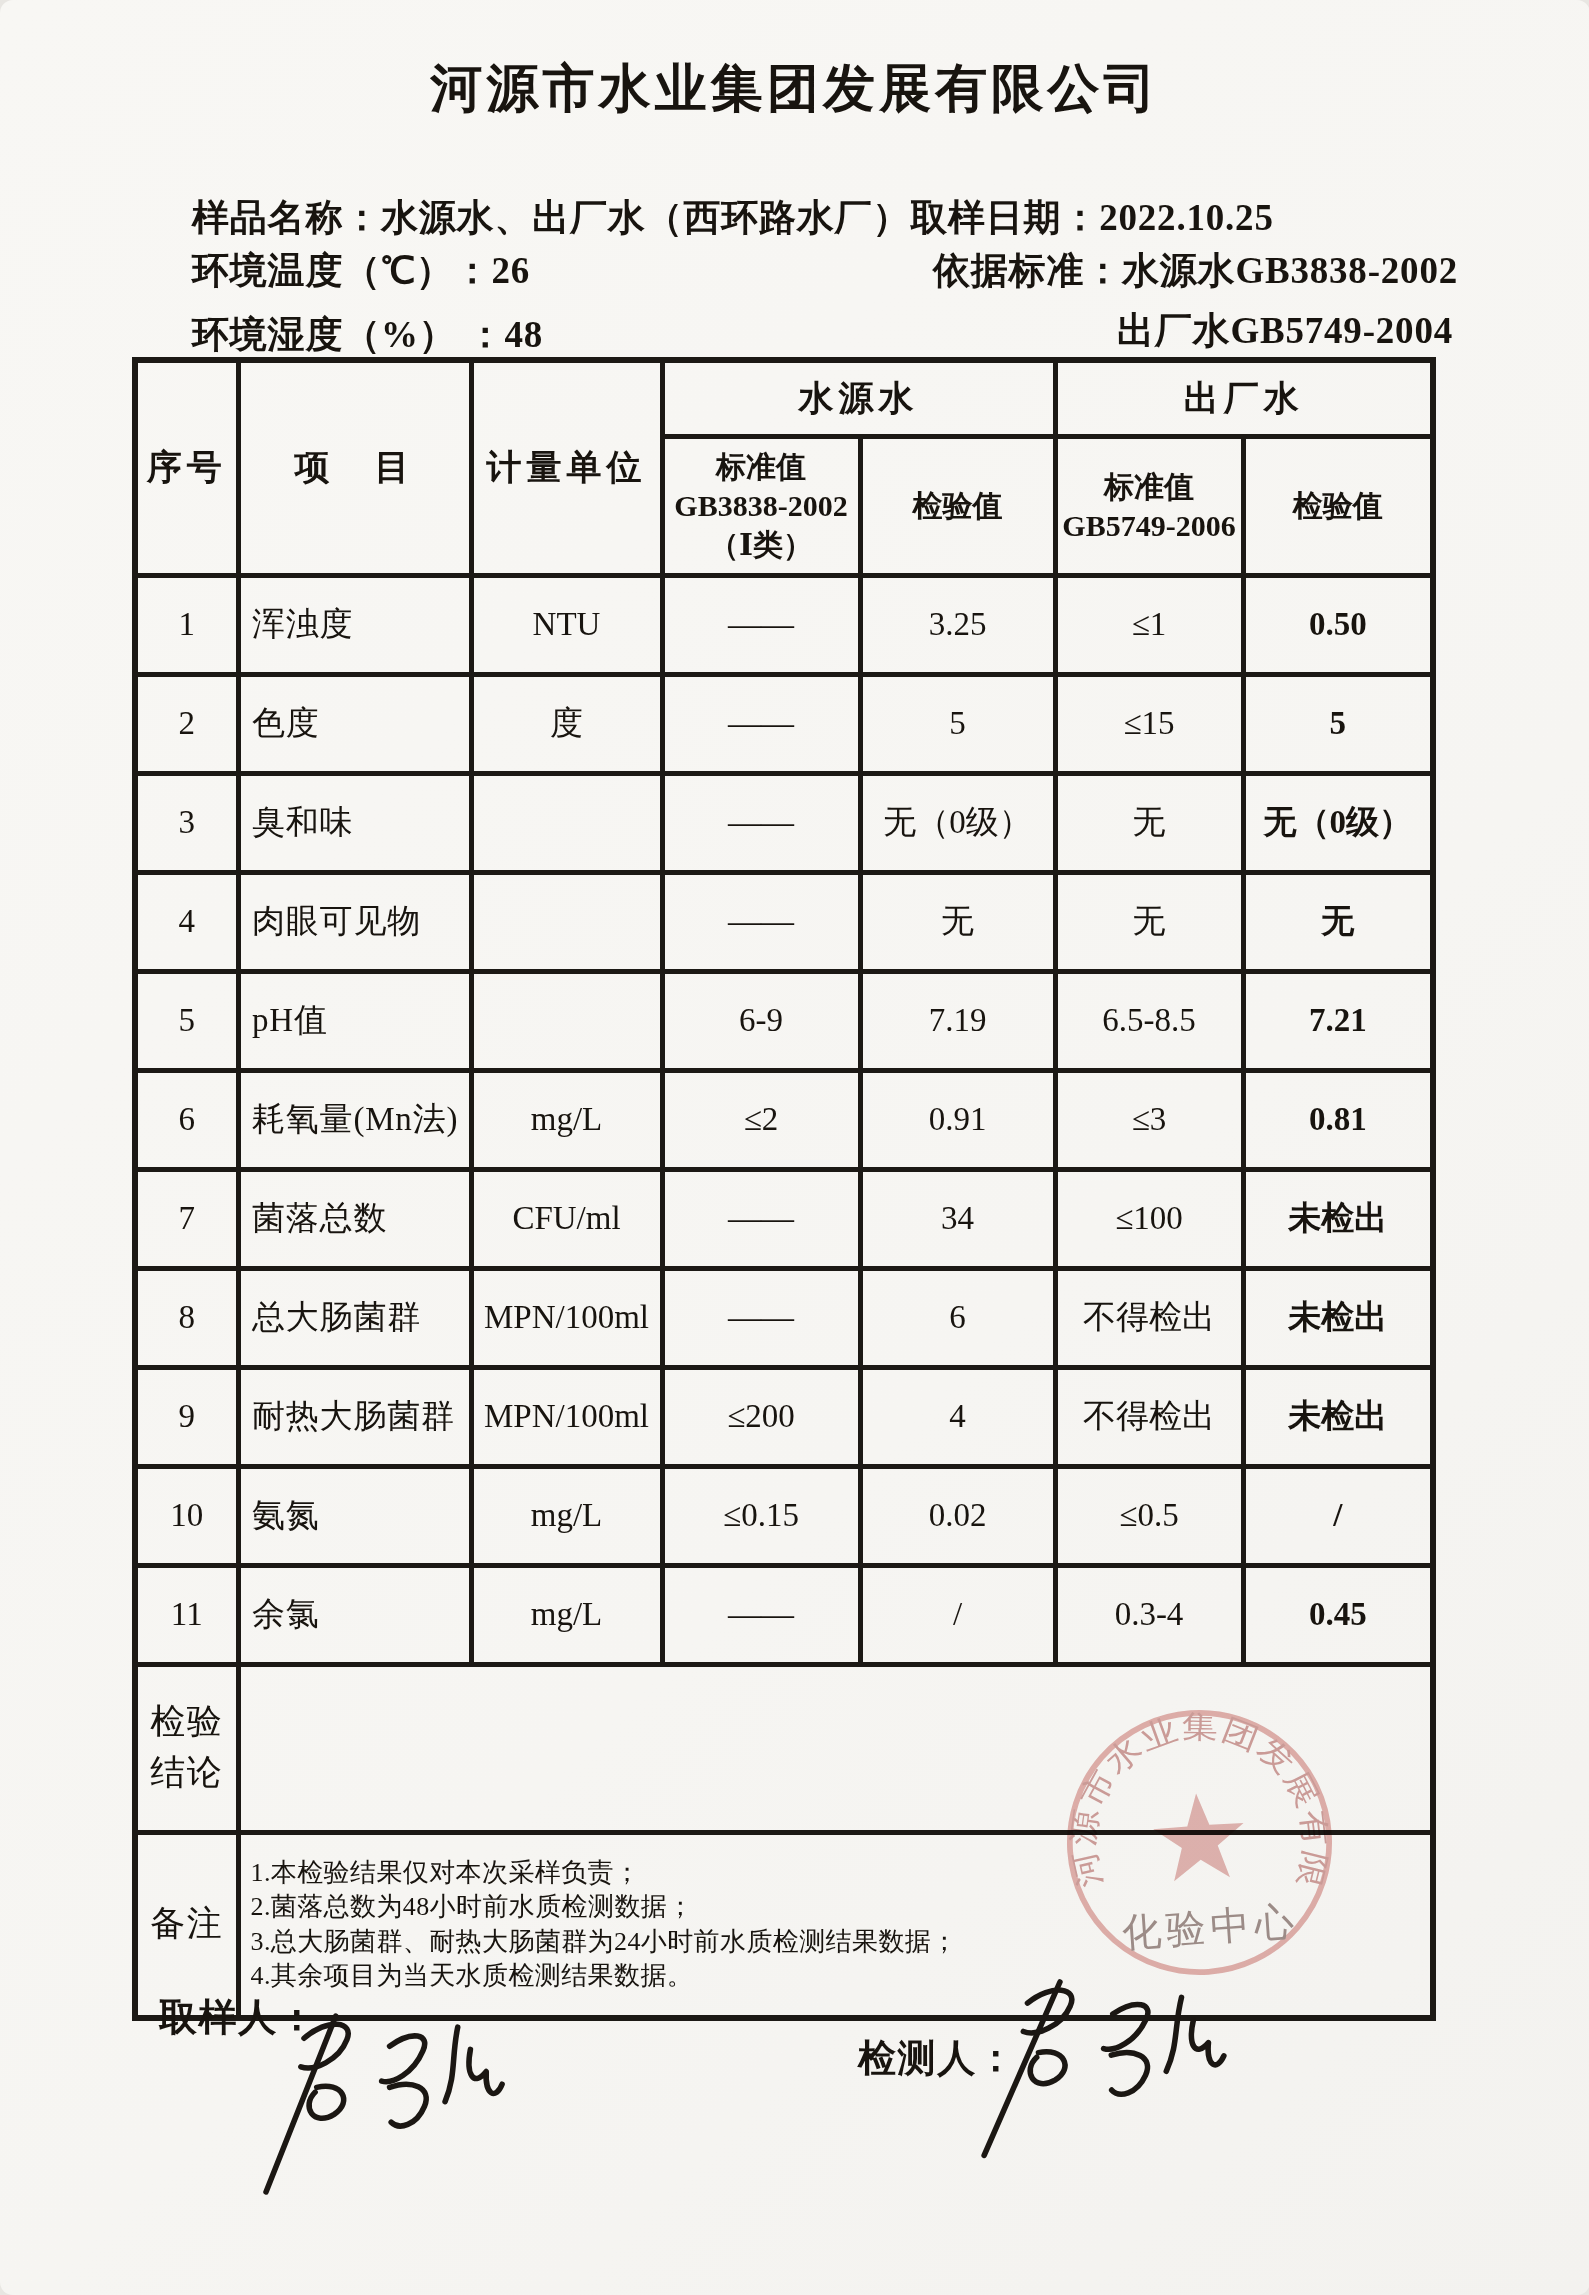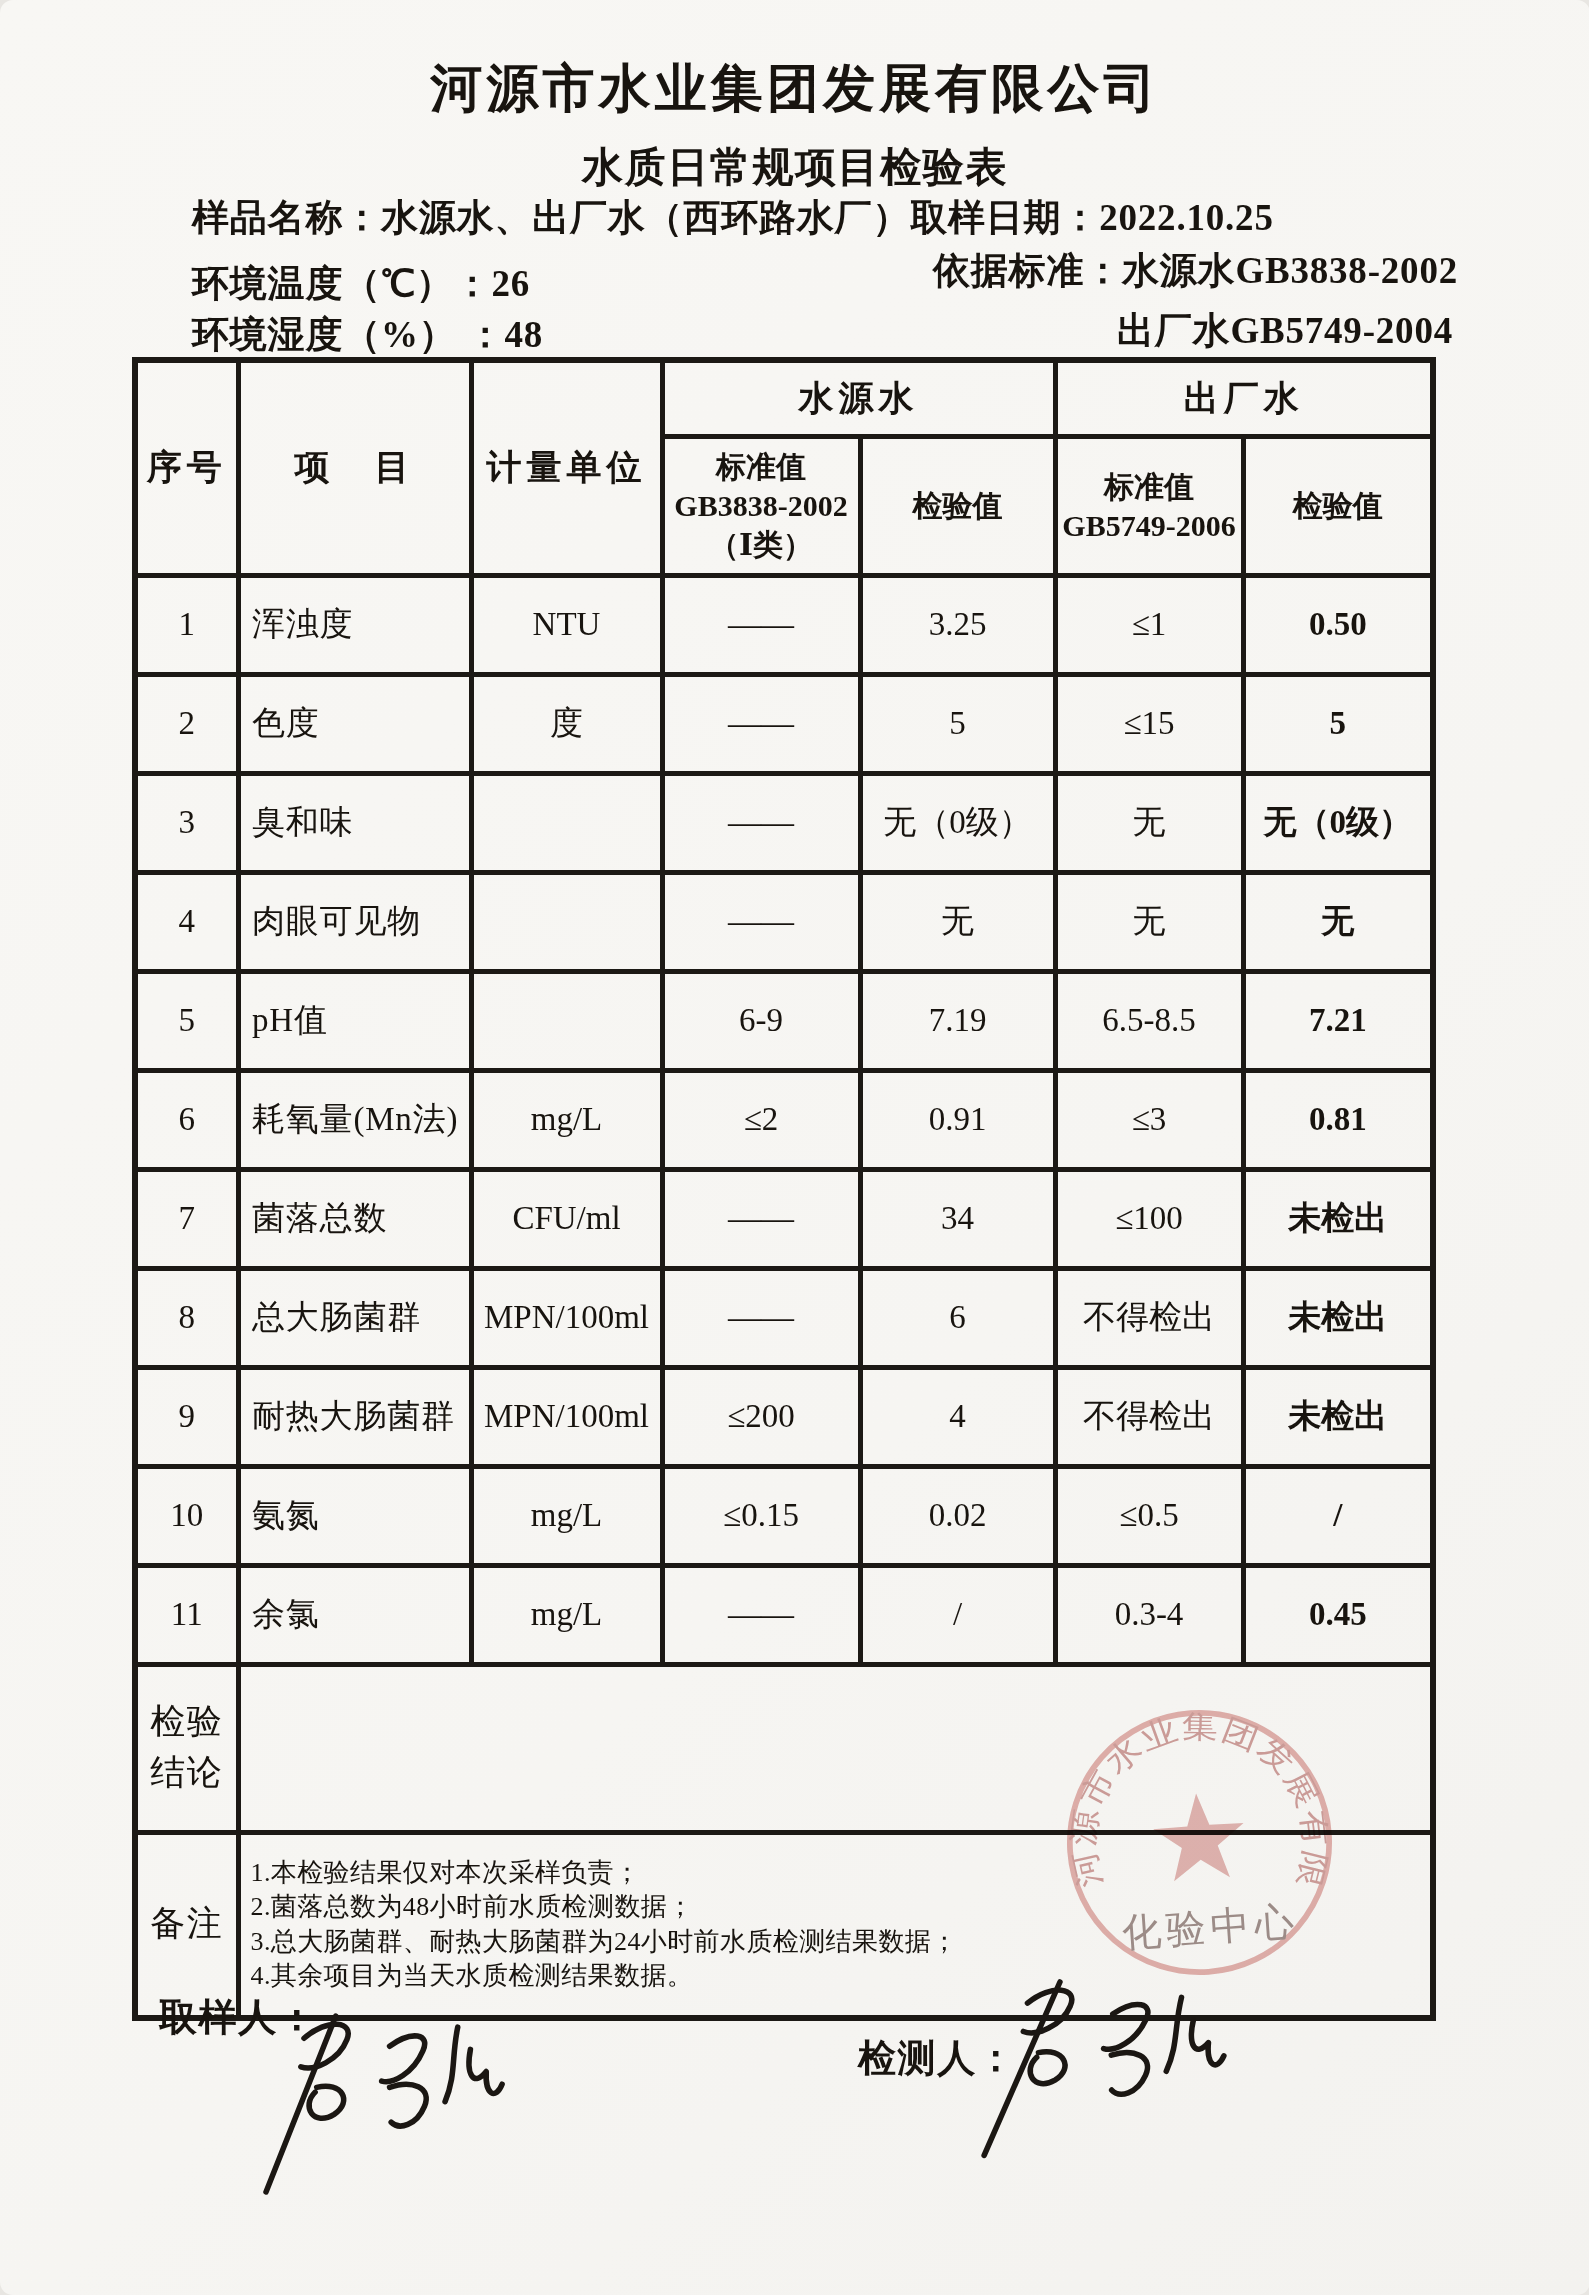"水质日常规项目检验表" div.abs { html: <div>水质日常规项目检验表</div> -> none }
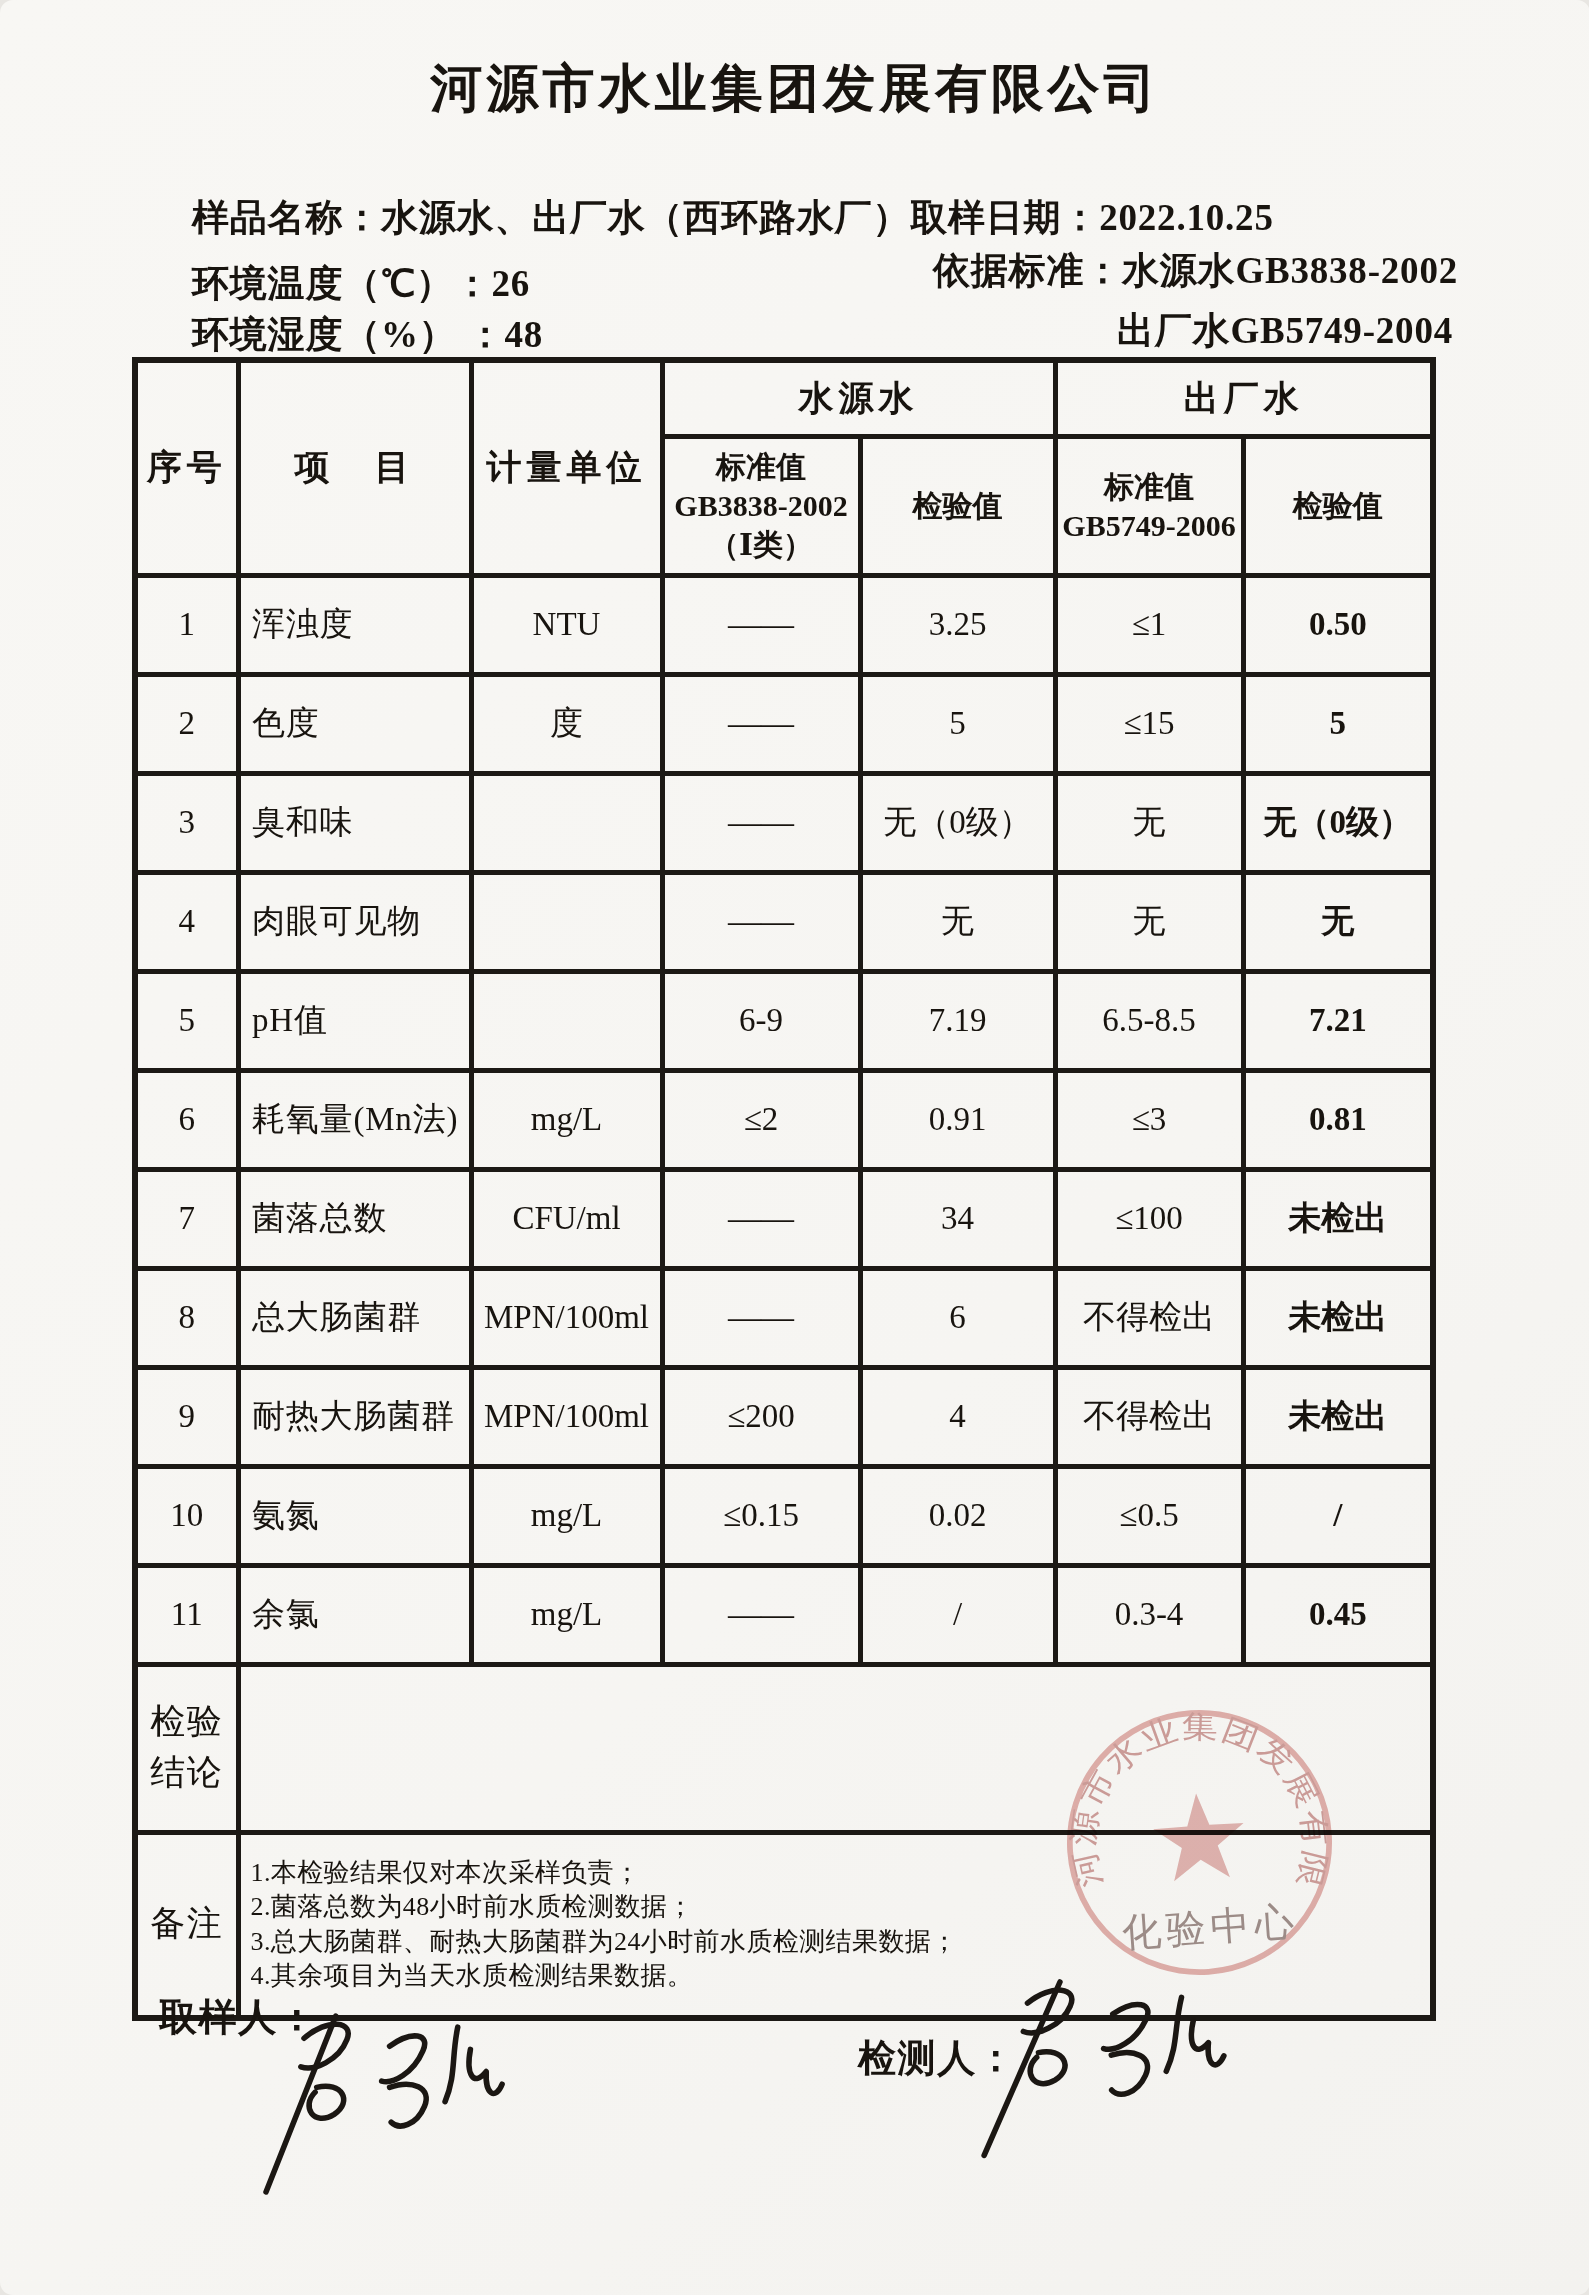"环境温度（℃）：26" .info-line2l { top: 259px -> 246px }
